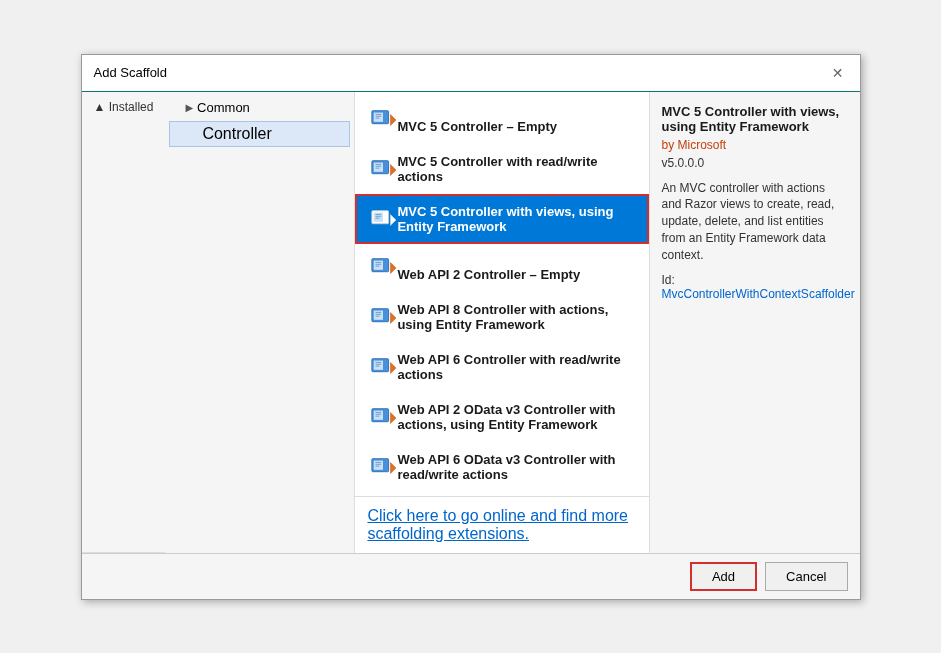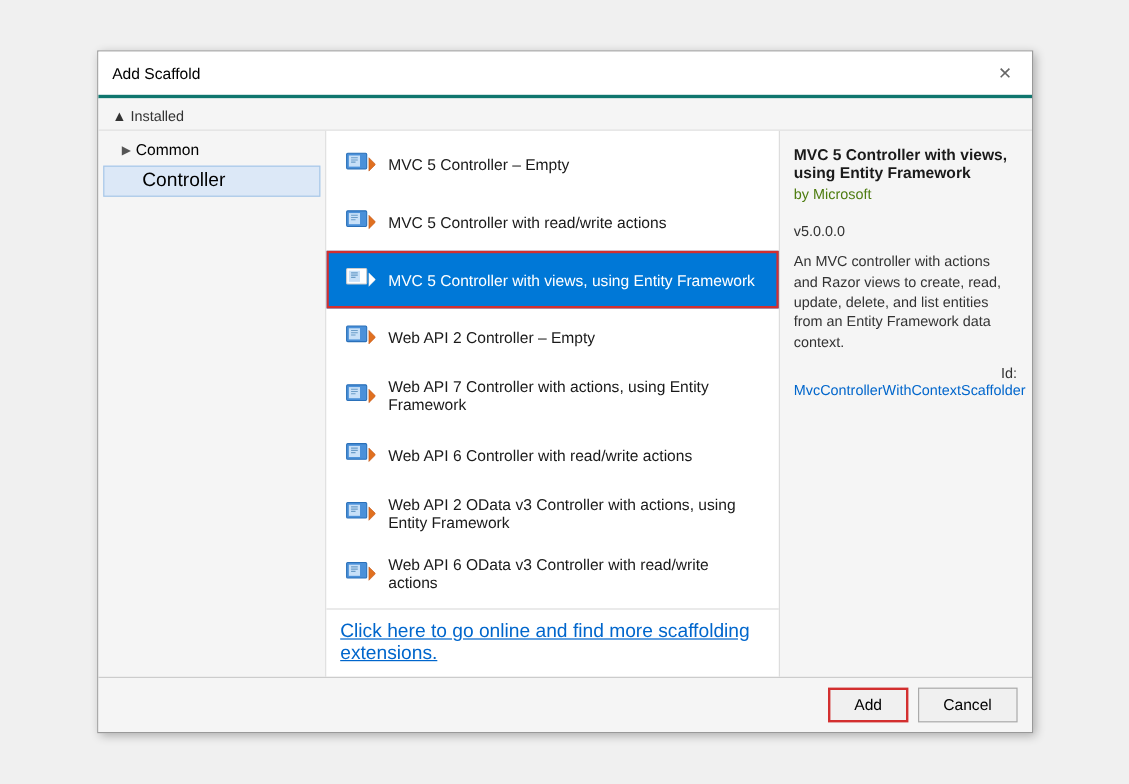"Add Scaffold" .title-bar { border-bottom: 3px solid #0f766e -> 1px solid #0f766e }
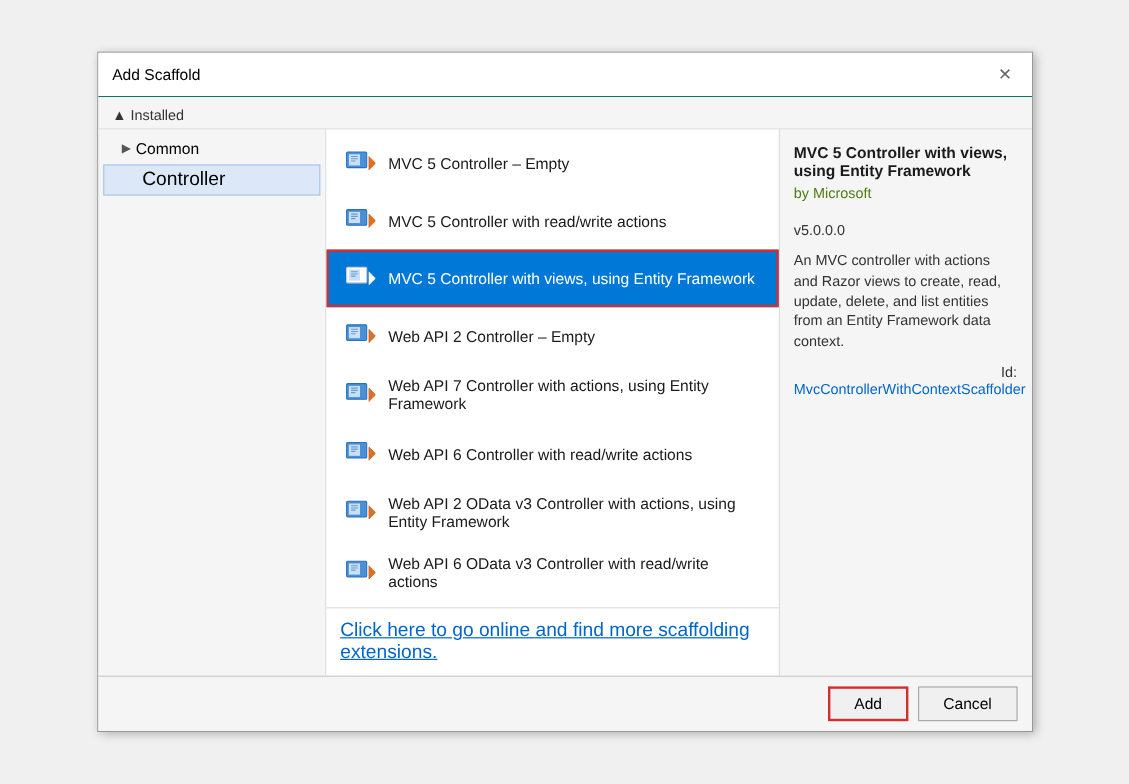"▲ Installed" .content-area { flex-direction: column -> row }
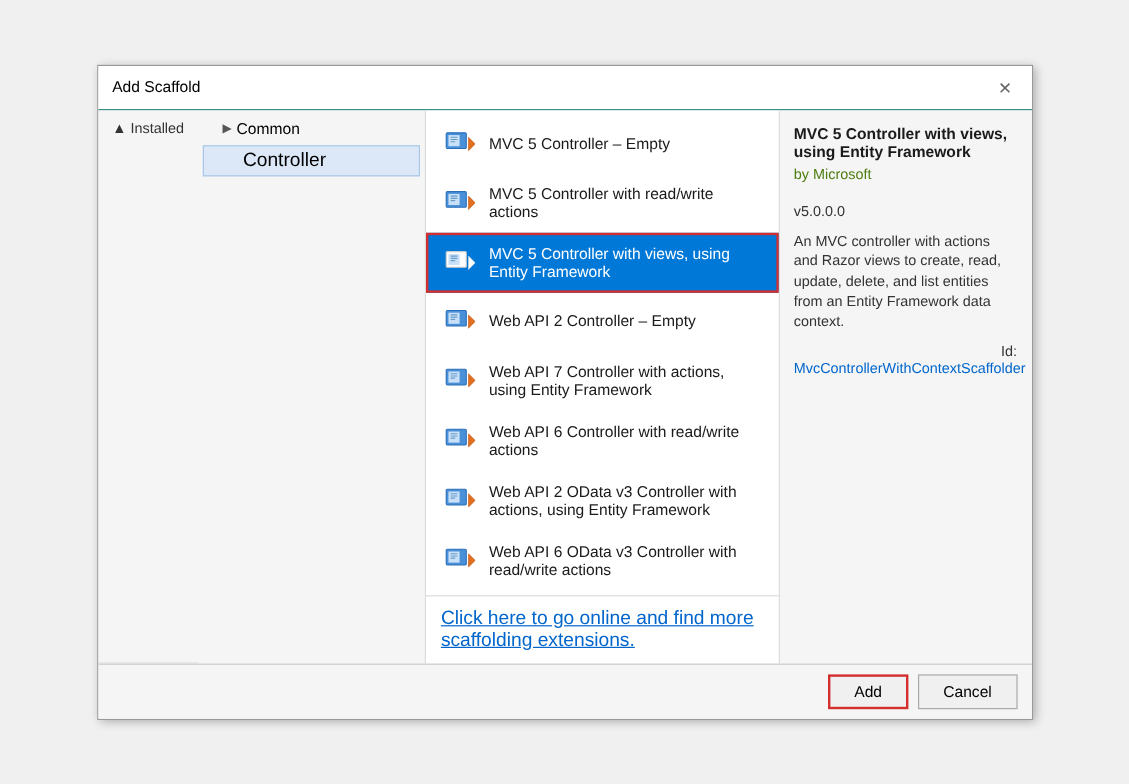"MVC 5 Controller – Empty" .scaffold-item { align-items: center -> flex-end; font-weight: none -> bold; gap: 10px -> none }
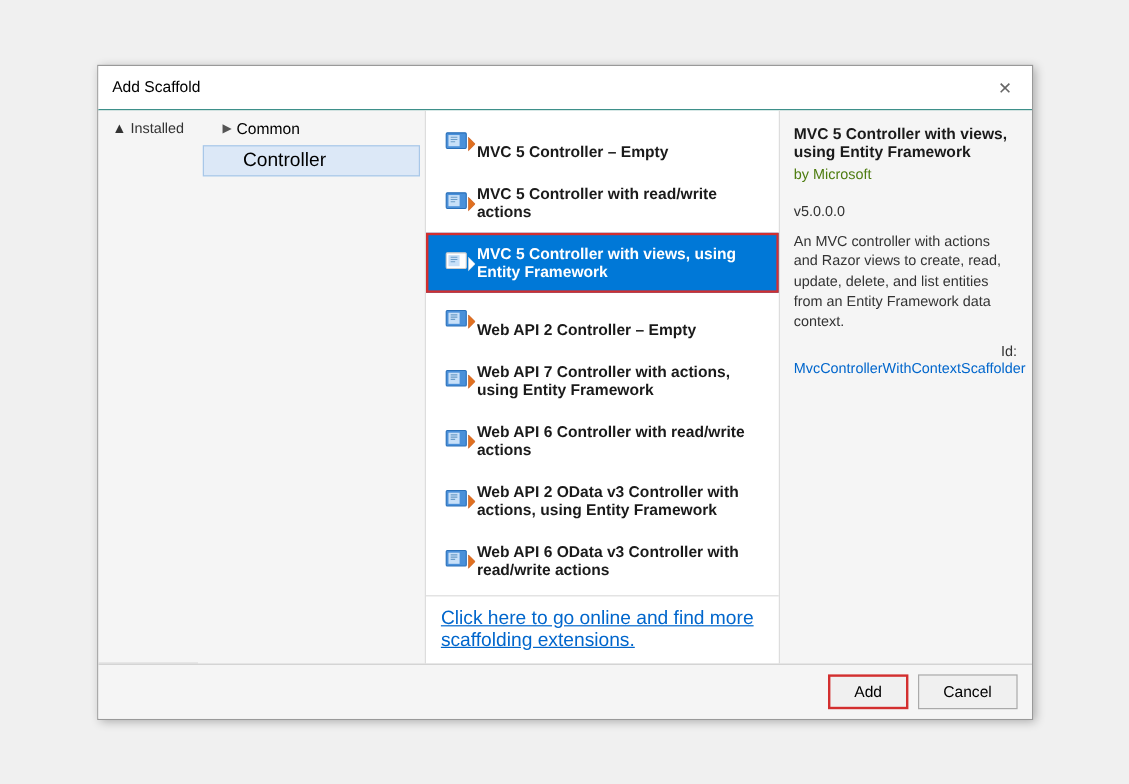"by Microsoft" .detail-author { color: #4d7c0f -> #c2410c; margin-bottom: 17px -> 4px }
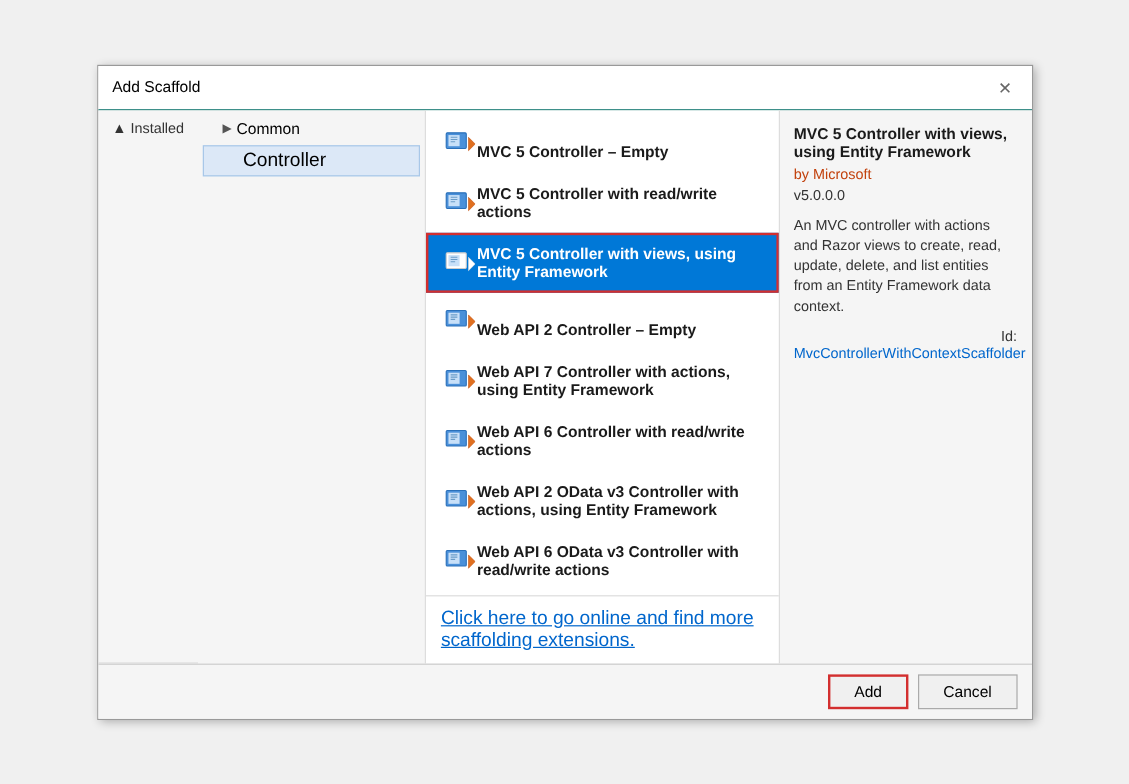"Id: MvcControllerWithContextScaffolder" .detail-id-label { text-align: right -> none }
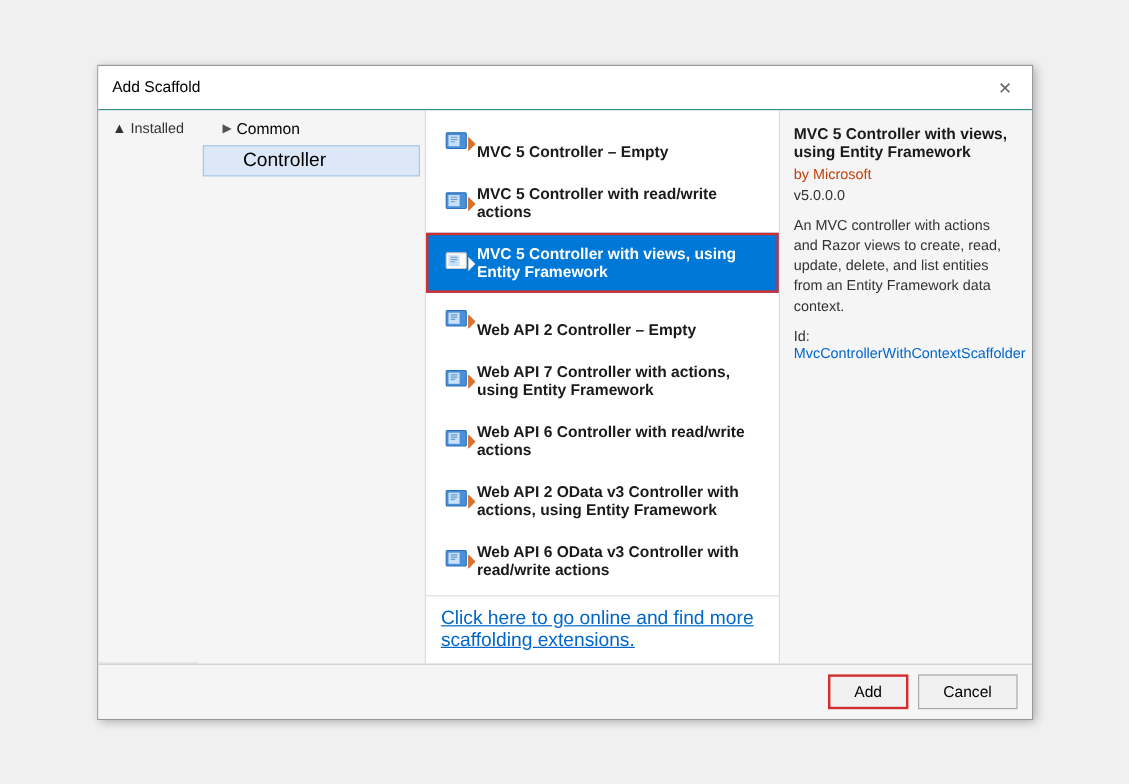"Web API 7 Controller with" span.item-label { text: 7 -> 8 }
